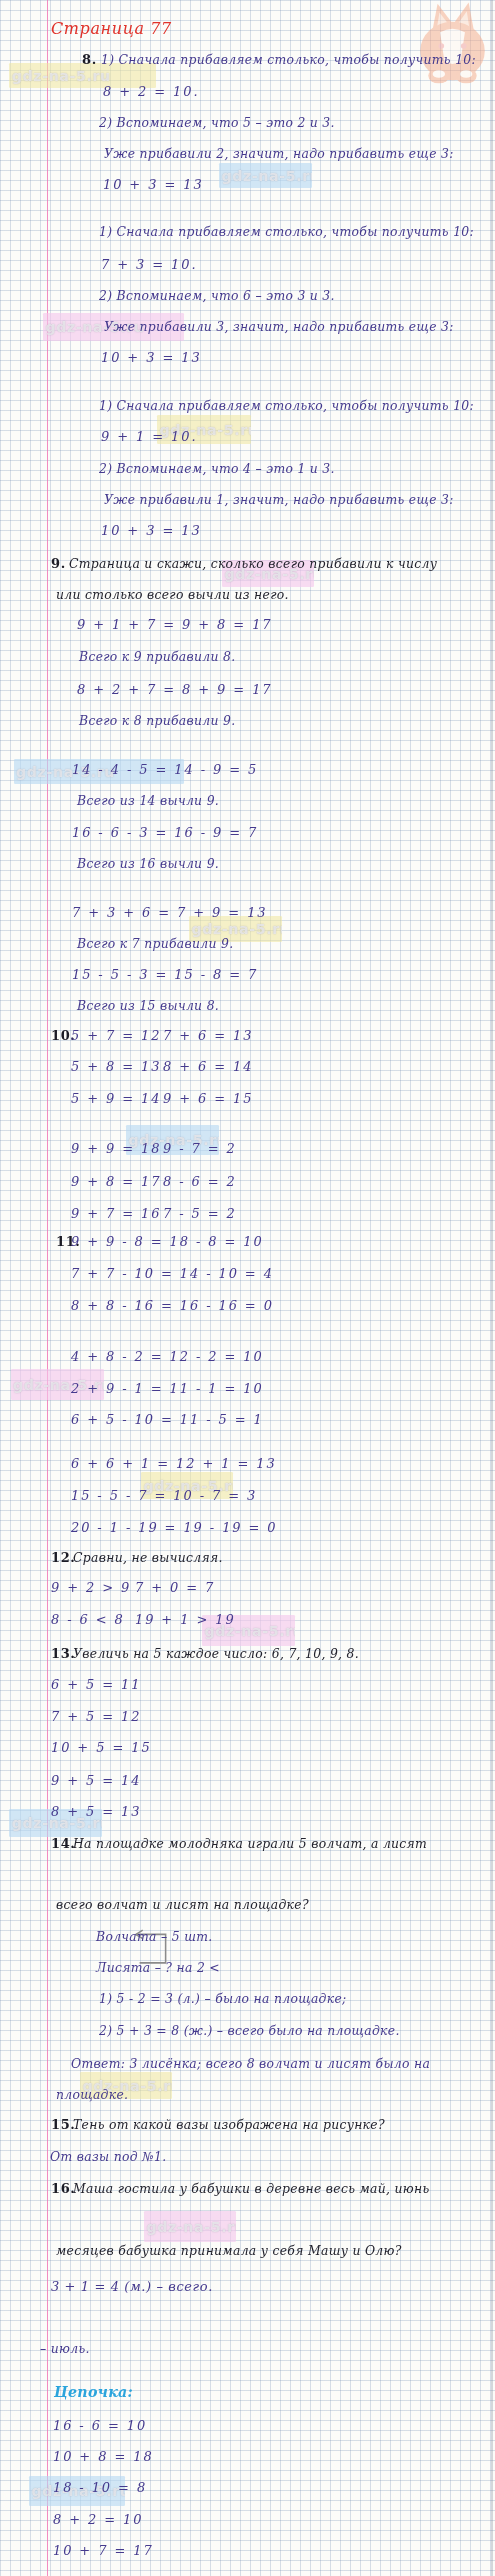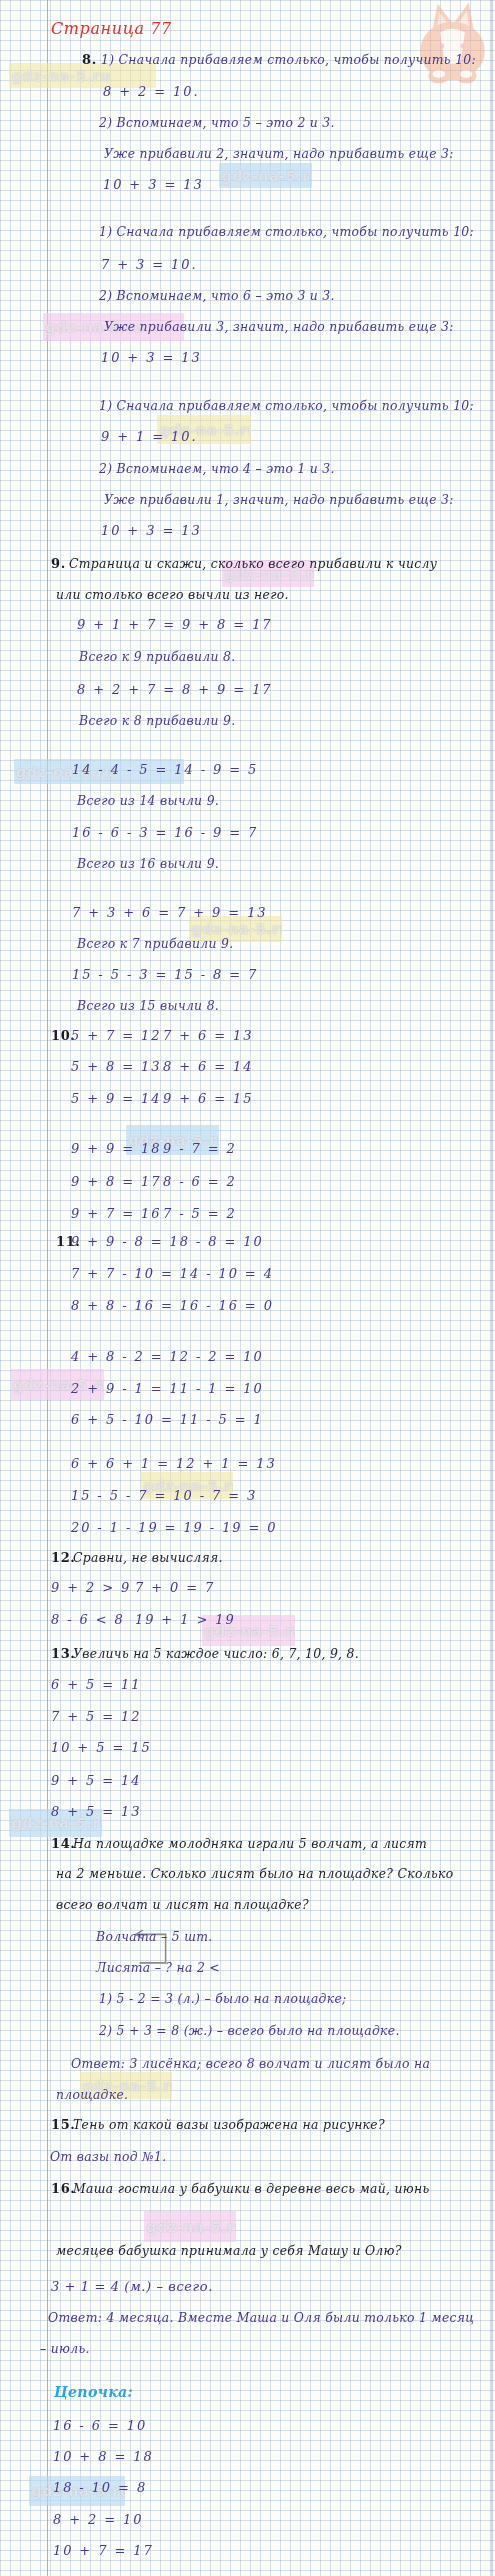"на 2 меньше. Сколько лисят" div.t { html: <div>на 2 меньше. Сколько лисят было на площадке? Сколько</div> -> none }
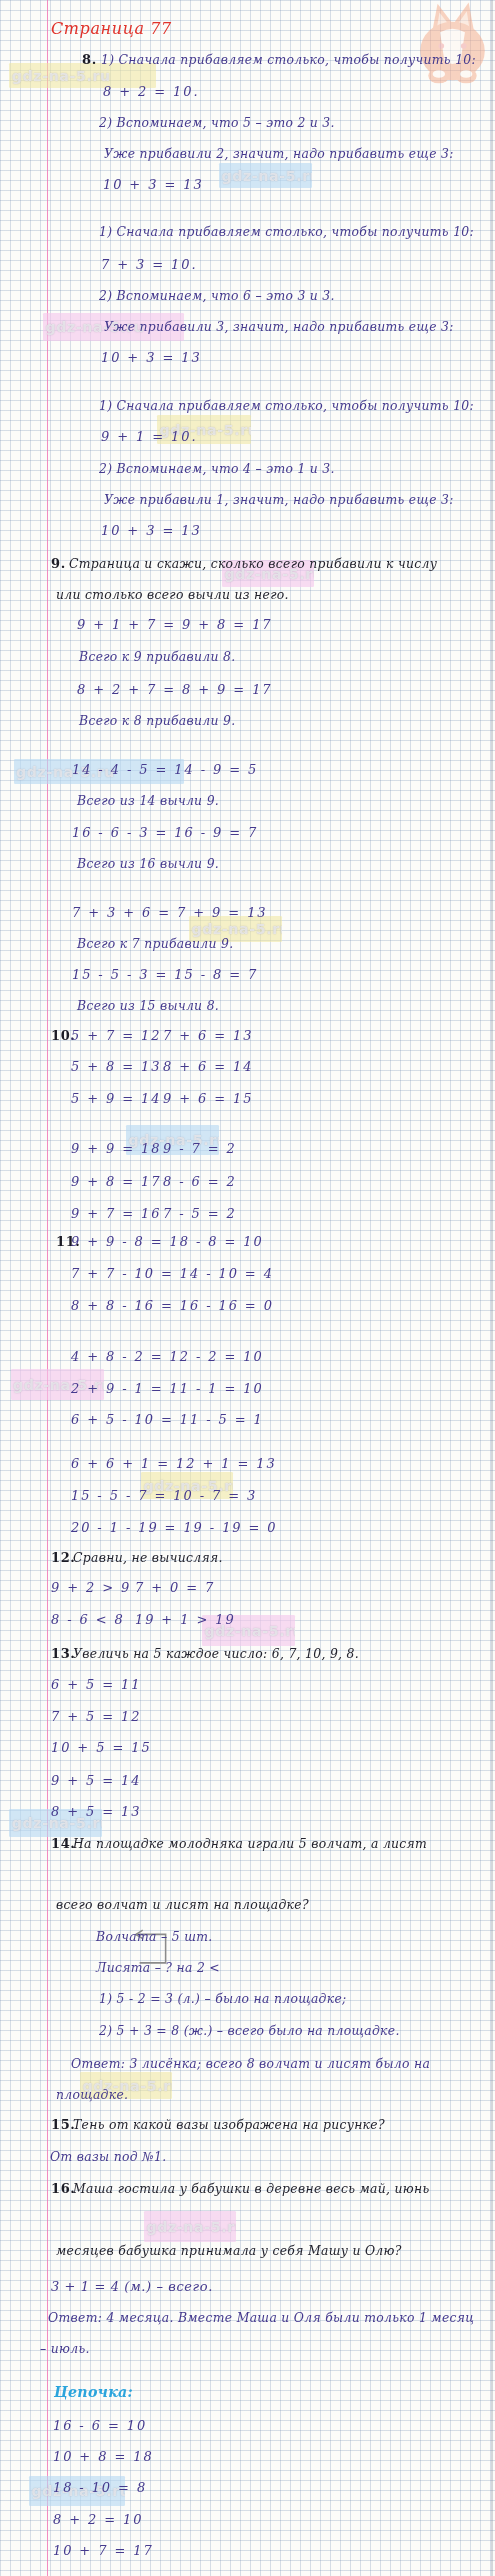"Ответ: 4 месяца. Вместе Маша" div.t { html: <div>Ответ: 4 месяца. Вместе Маша и Оля были только 1 месяц</div> -> none }
